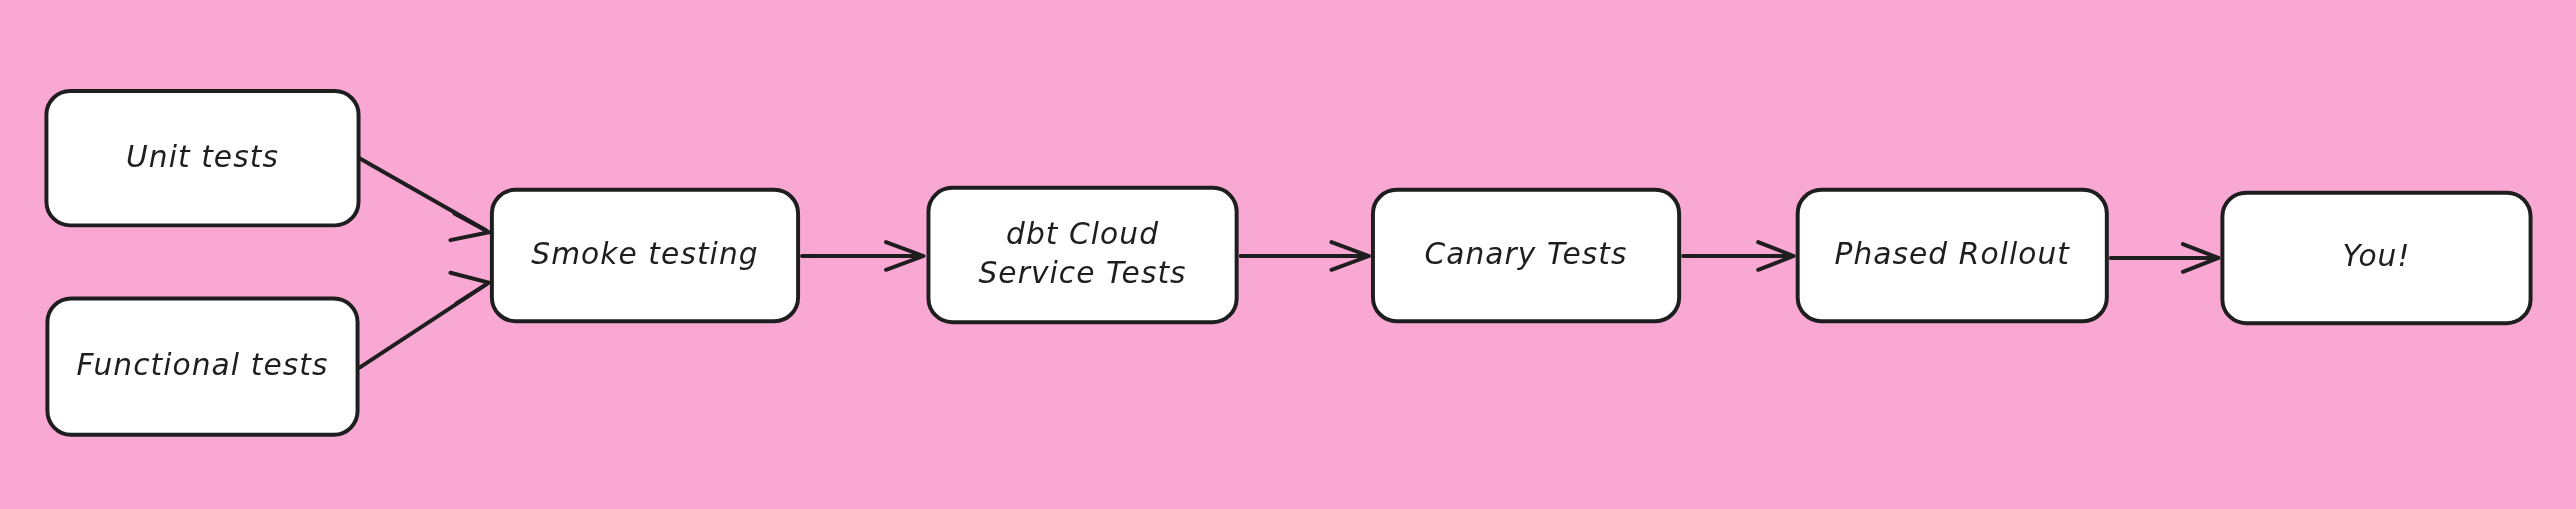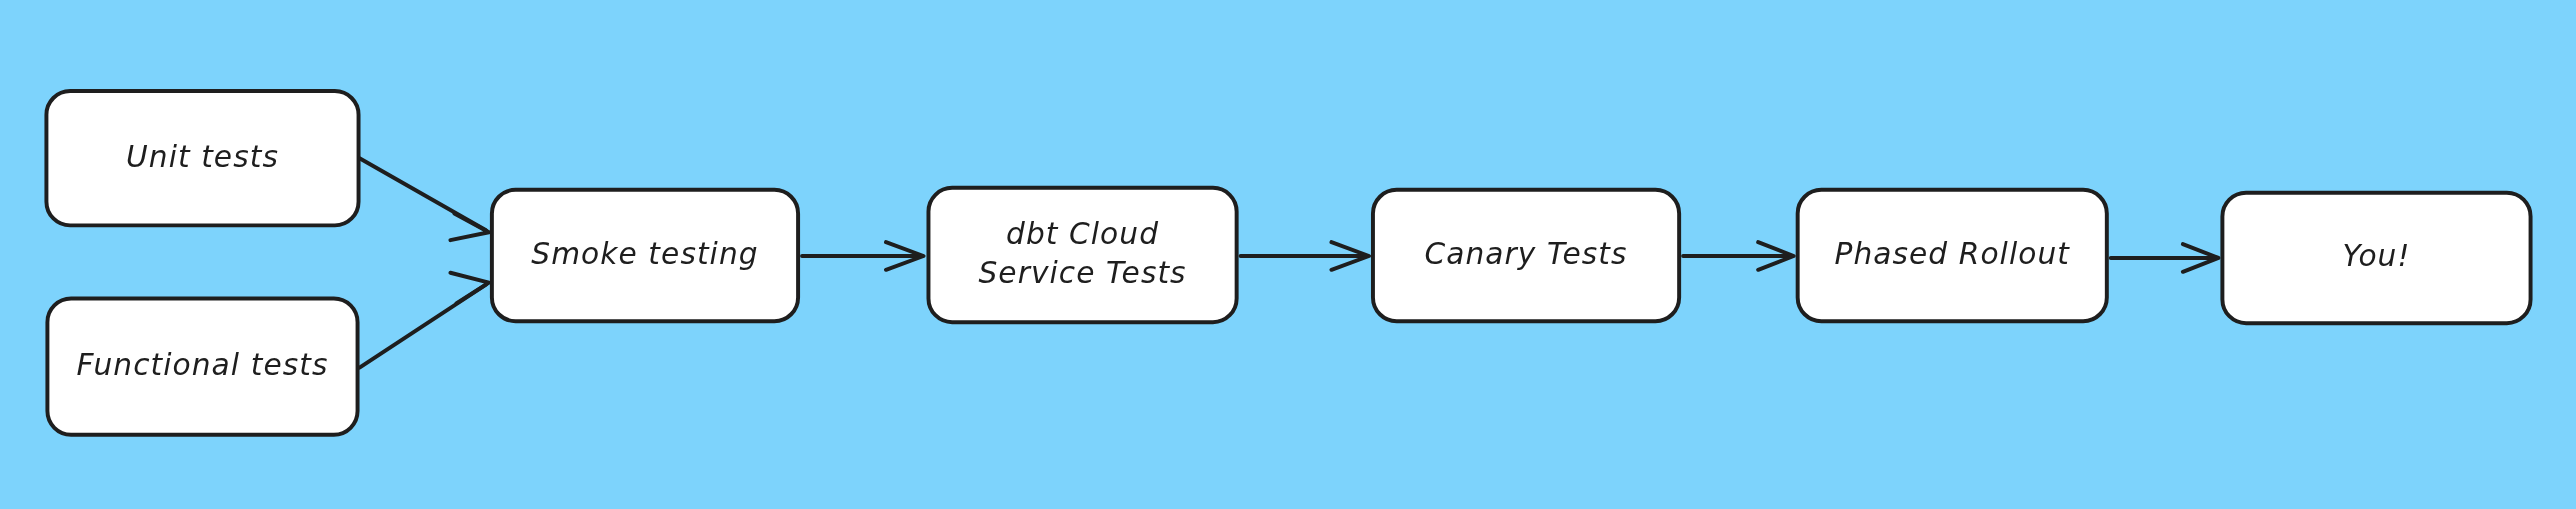"Unit tests" #diagram-root { background: #7dd3fc -> #f9a8d4 }
